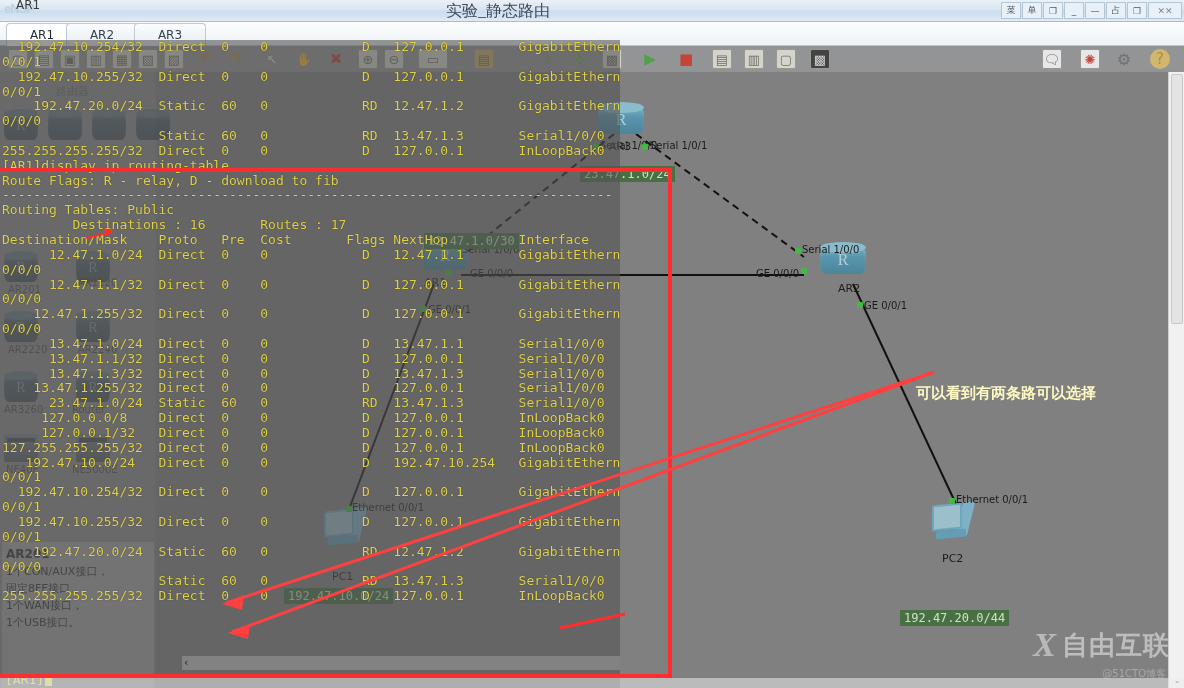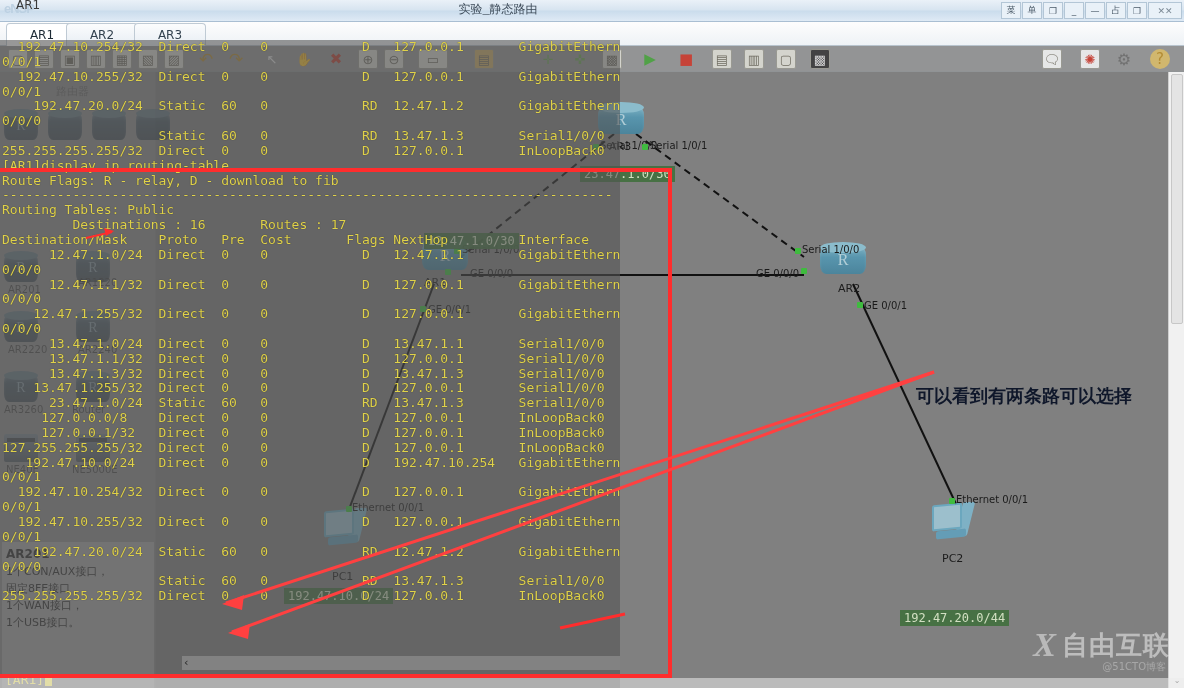"实验_静态路由" .title-text { font-family: Liberation Mono, monospace -> Liberation Serif, serif; font-size: 12px -> 16px }
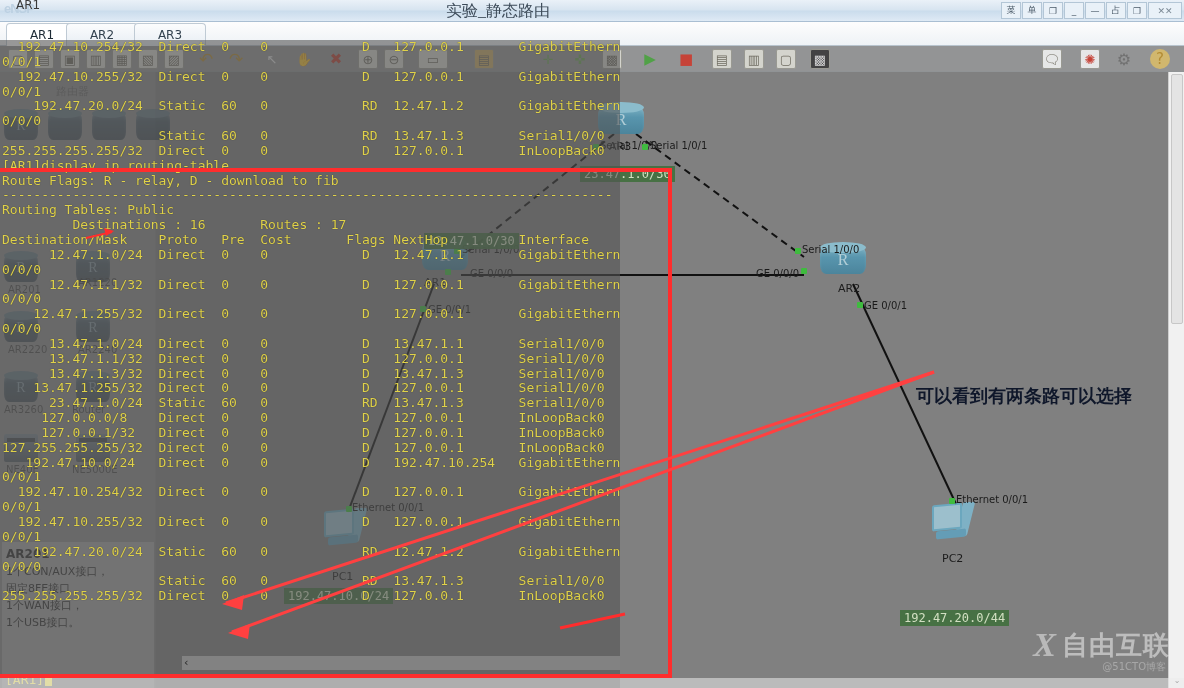"23.47.1.0/30" div.net-tag { text: 23.47.1.0/30 -> 23.47.1.0/24 }
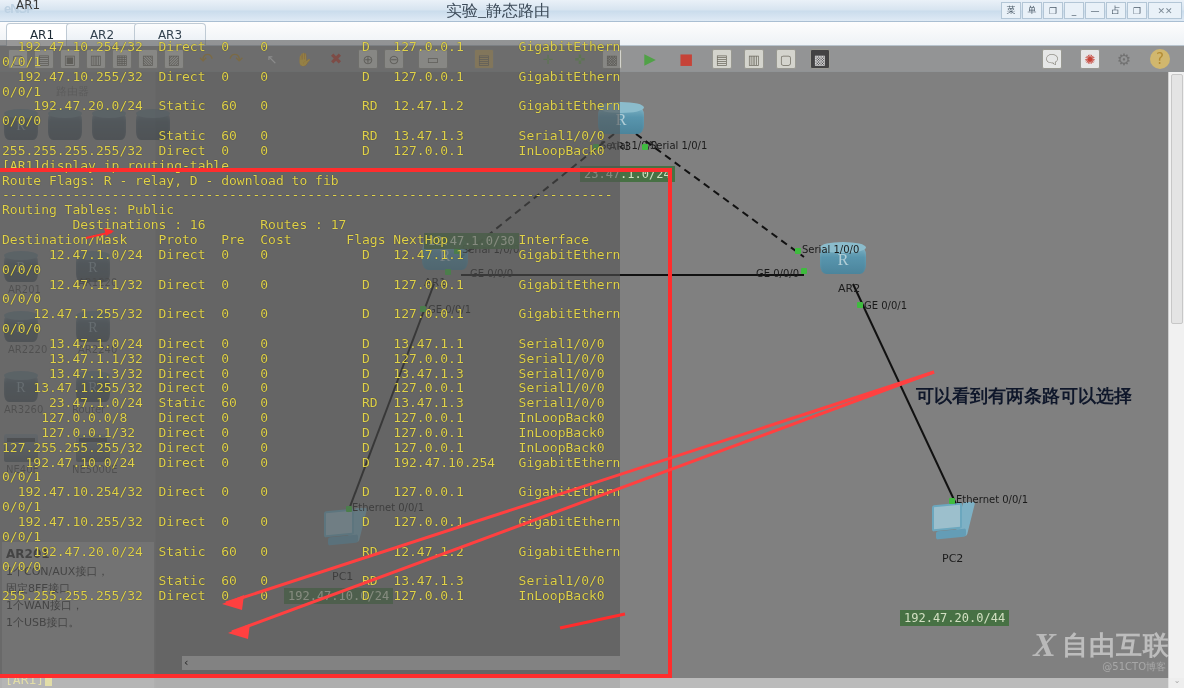"可以看到有两条路可以选择" .annot-red { color: #0f172a -> #fef9c3; font-size: 18px -> 15px }
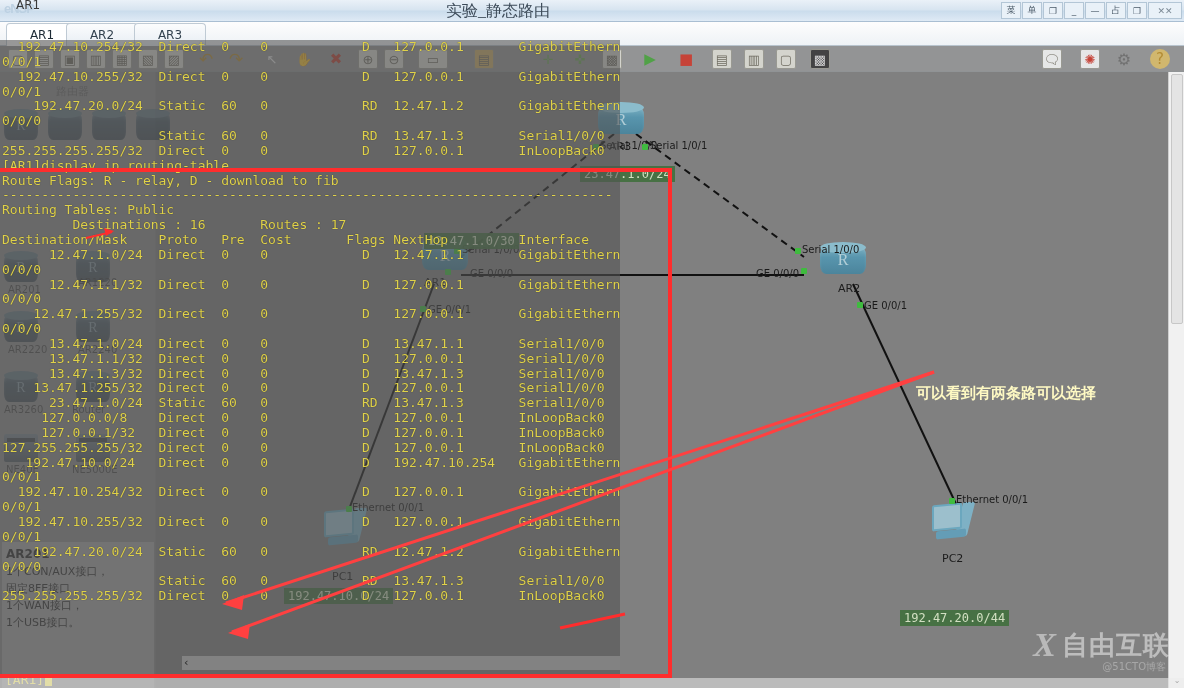"@51CTO博客" .wm-sub { bottom: 14px -> 7px }
